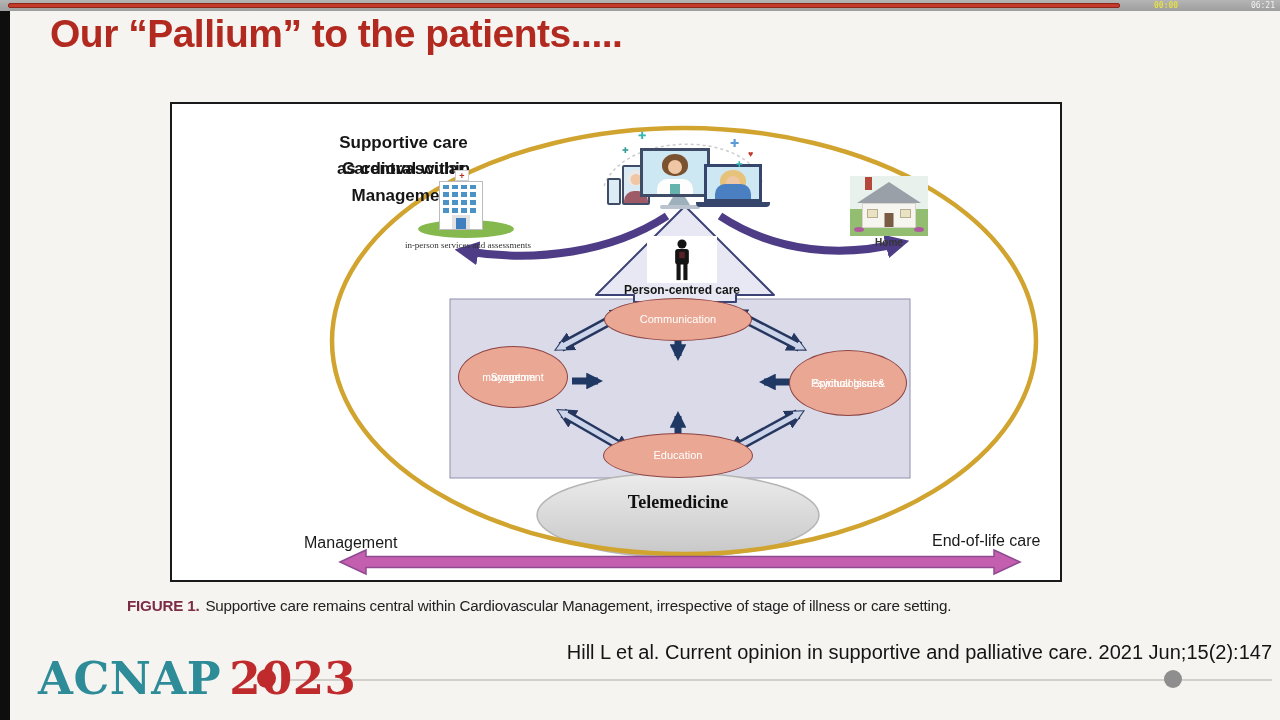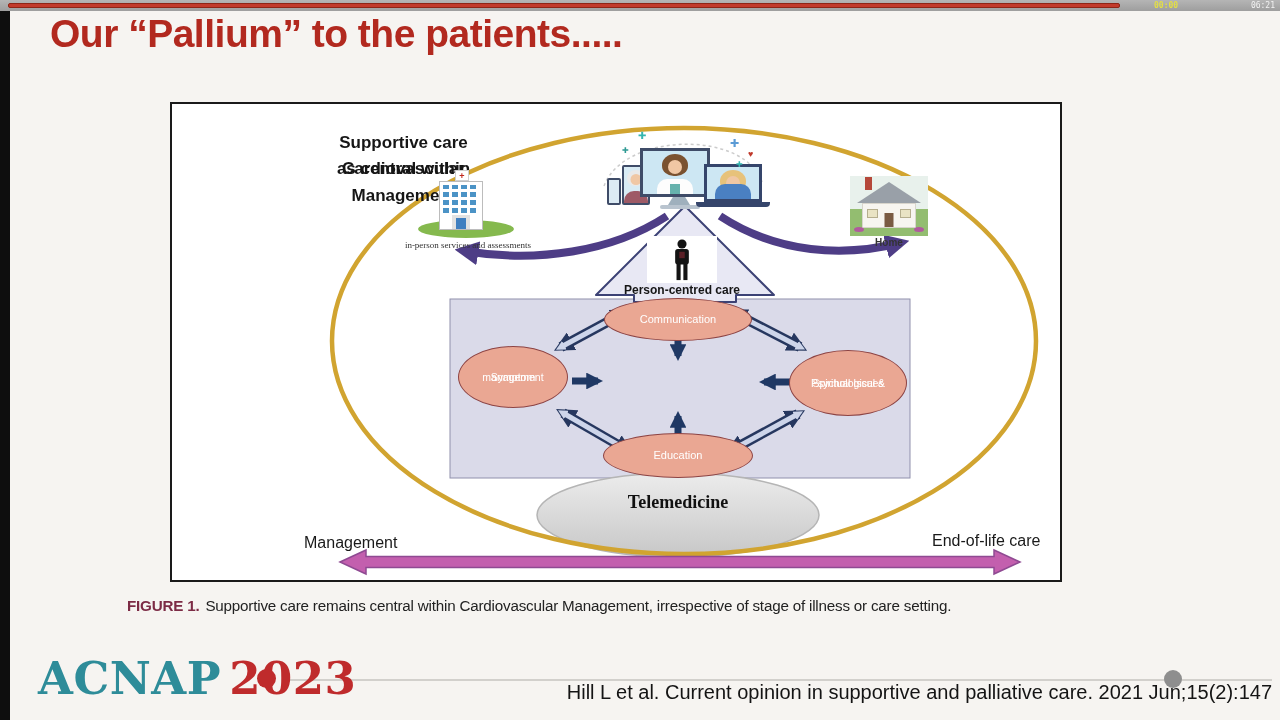"Hill L et al. Current" .citation { margin-top: 40px -> none }
